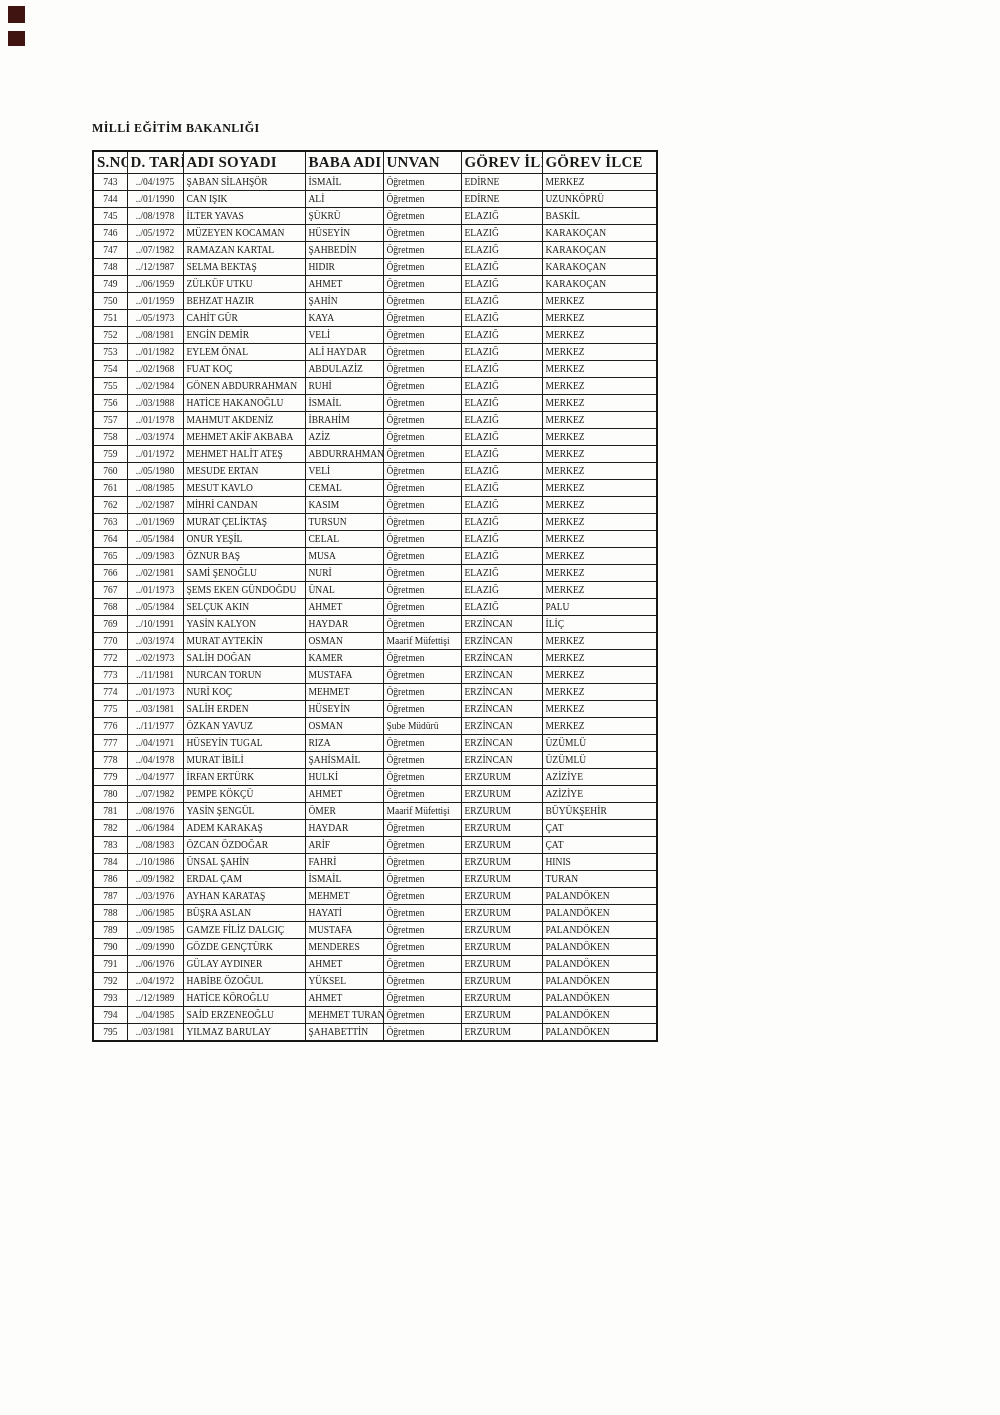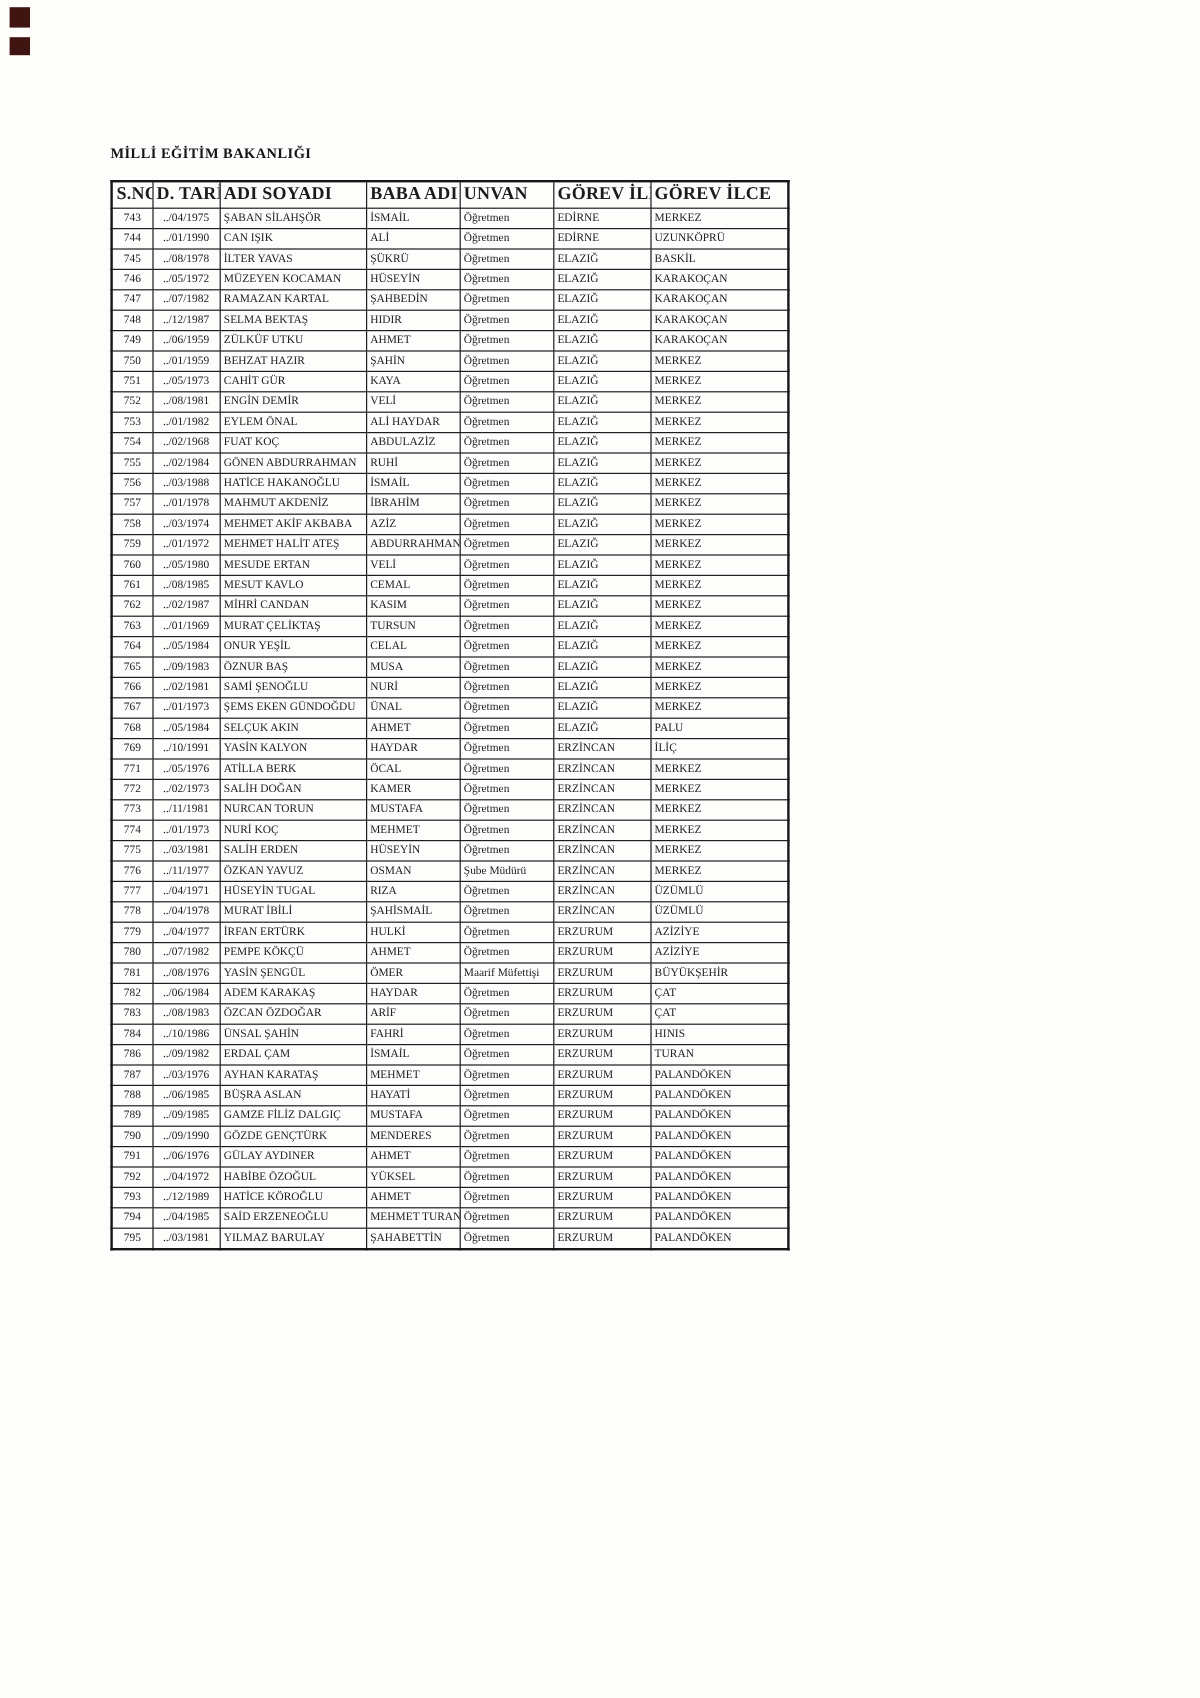"770" tr { html: none -> <tr> <td>770</td> <td>../03/1974</td> <td>MURAT AYTEKİN</td> <td>OSMAN</td> <td>Maarif Müfettişi</td> <td>ERZİNCAN</td> <td>MERKEZ</td> </tr> }
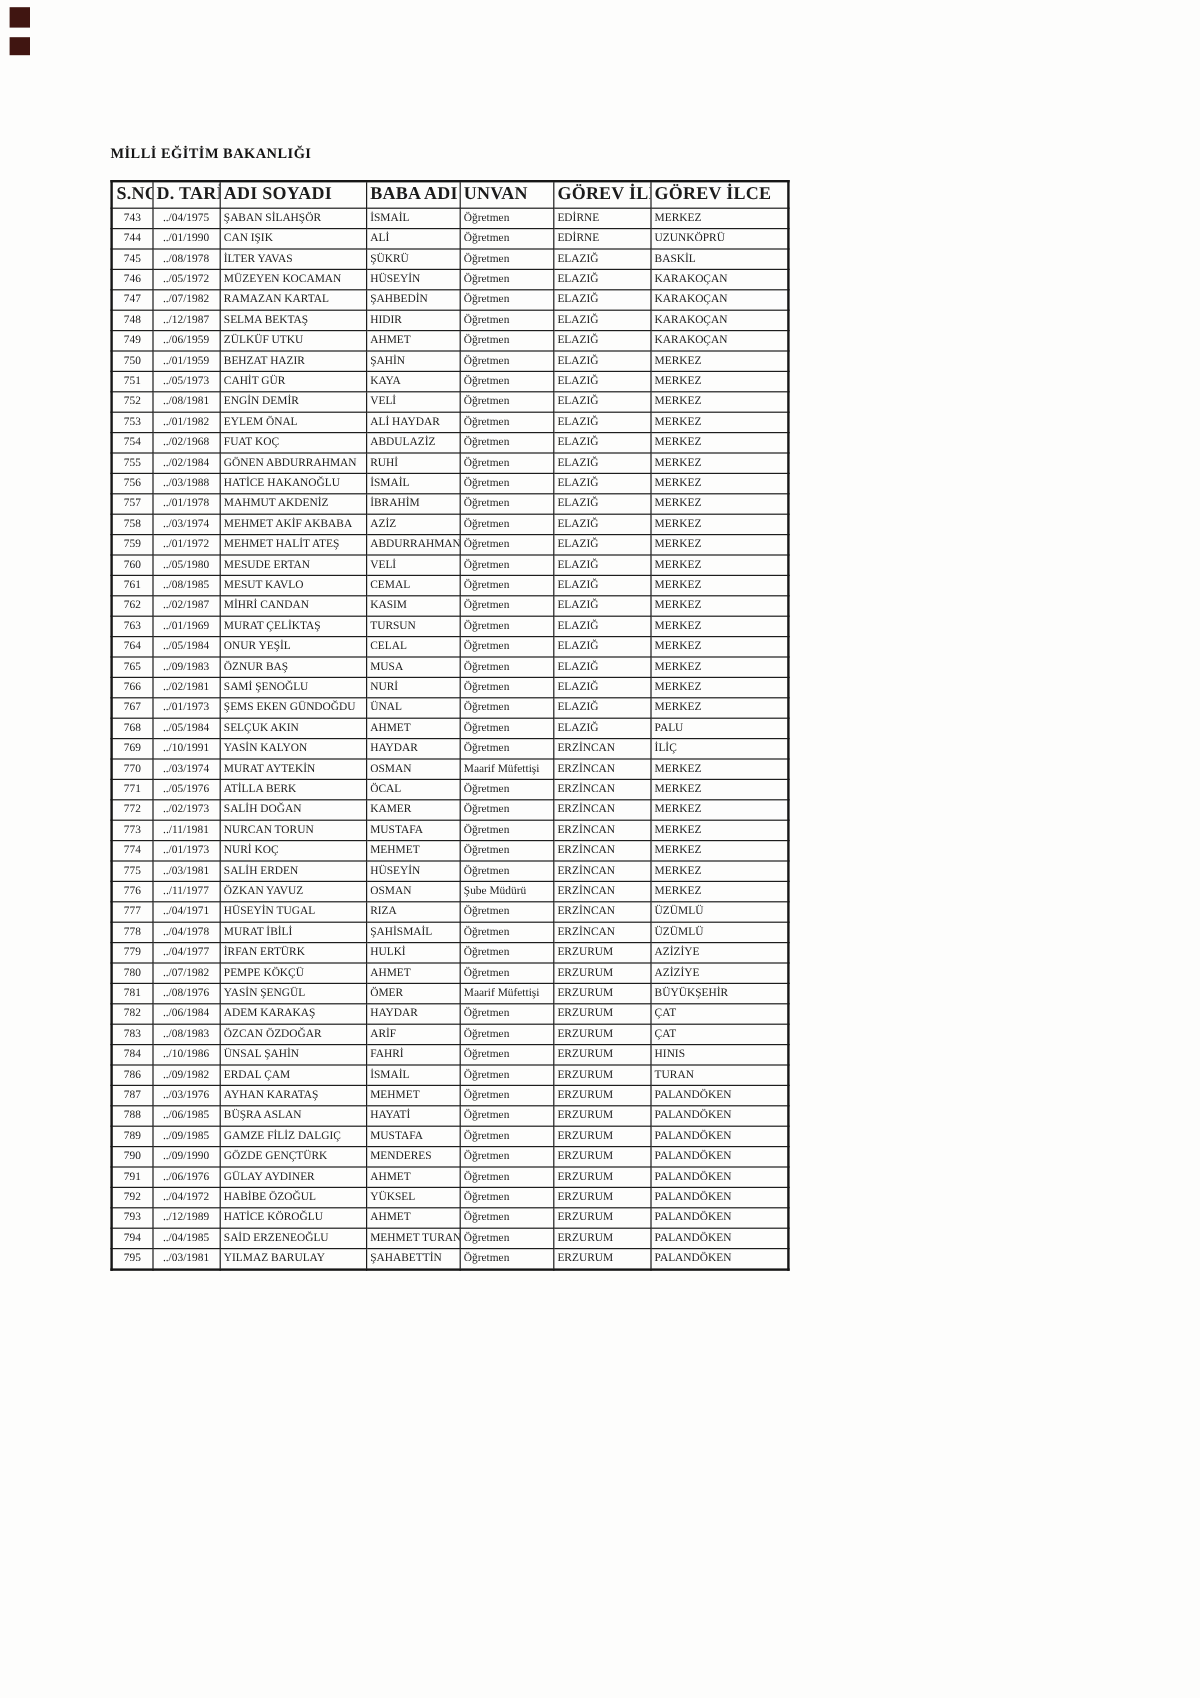"771" tr { html: <tr> <td>771</td> <td>../05/1976</td> <td>ATİLLA BERK</td> <td>ÖCAL</td> <td>Öğretmen</td> <td>ERZİNCAN</td> <td>MERKEZ</td> </tr> -> none }
